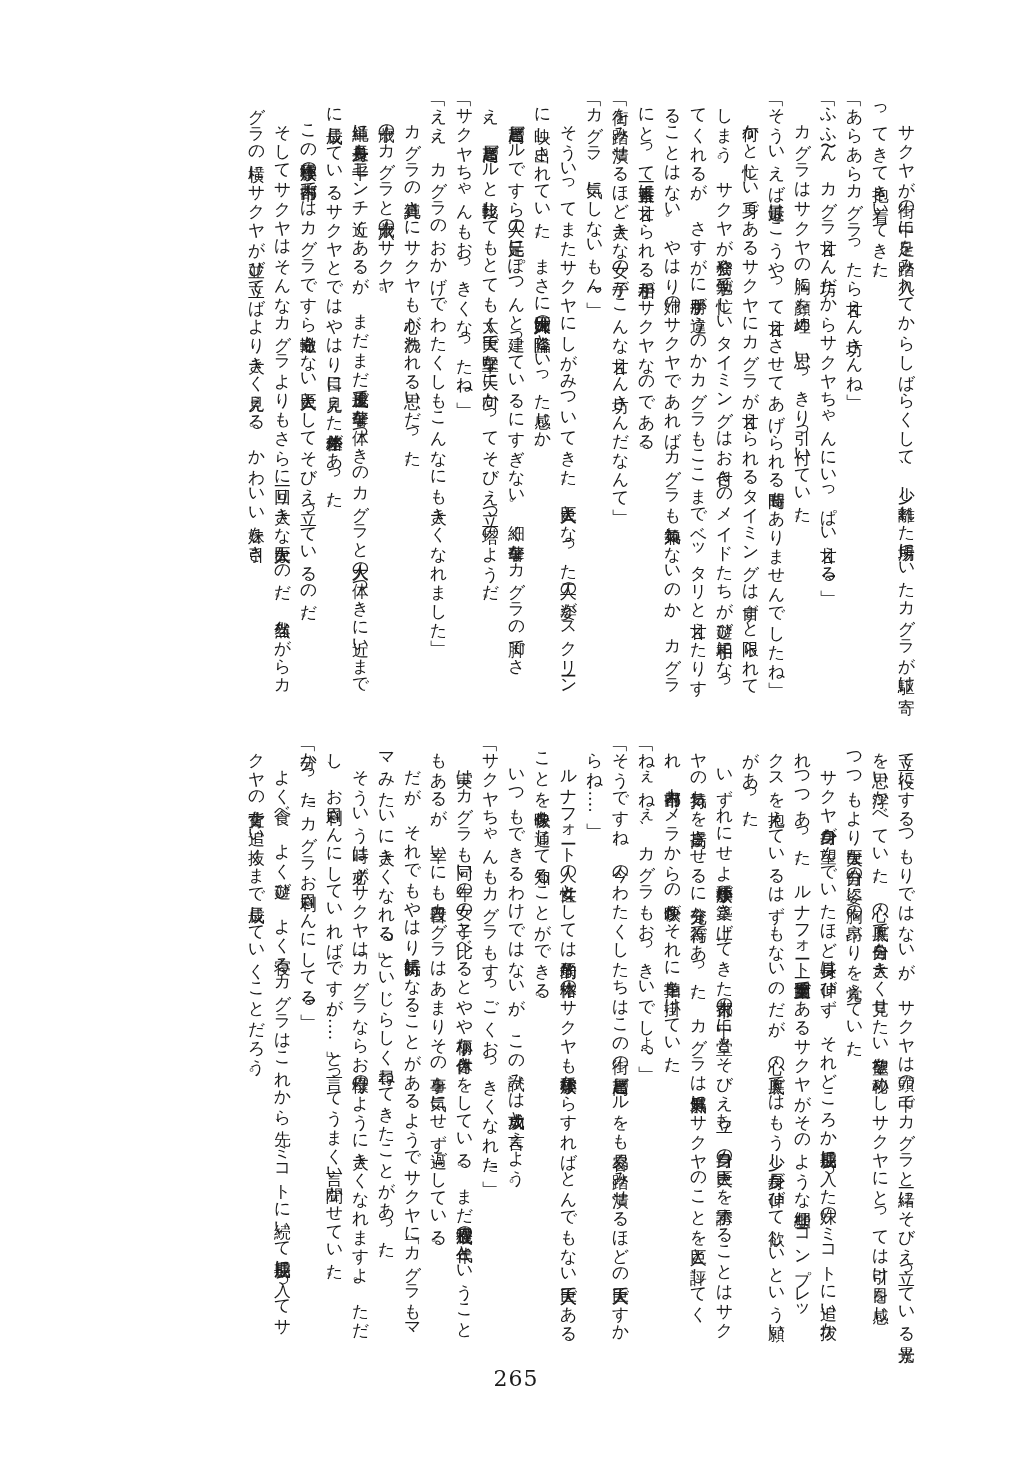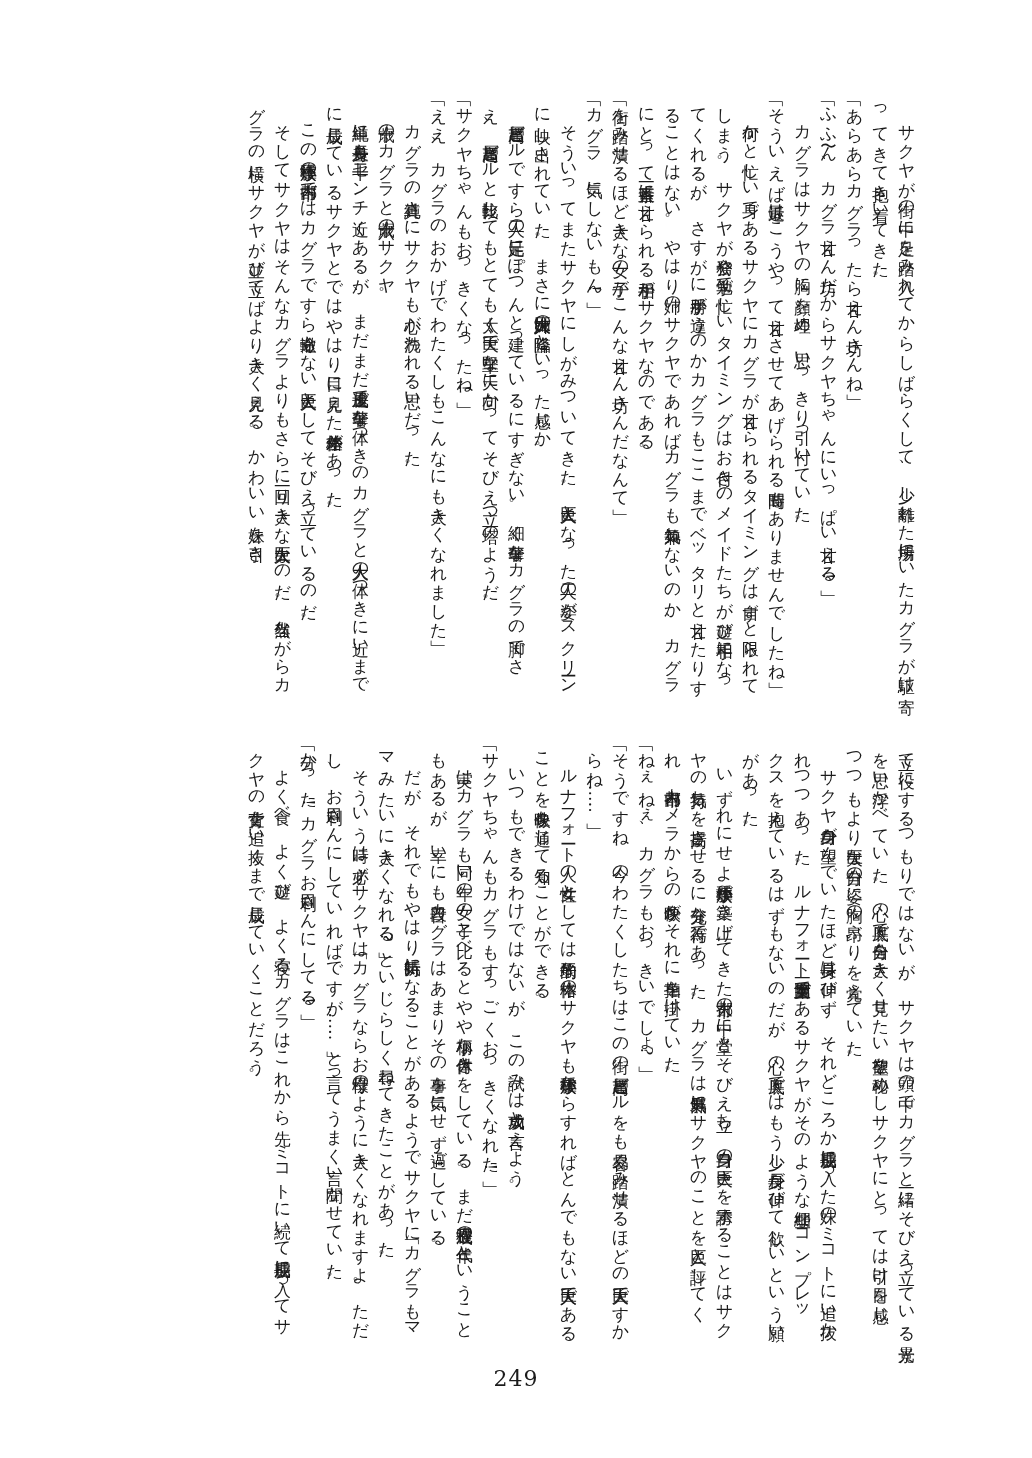"249" div.page-number { text: 249 -> 265 }
